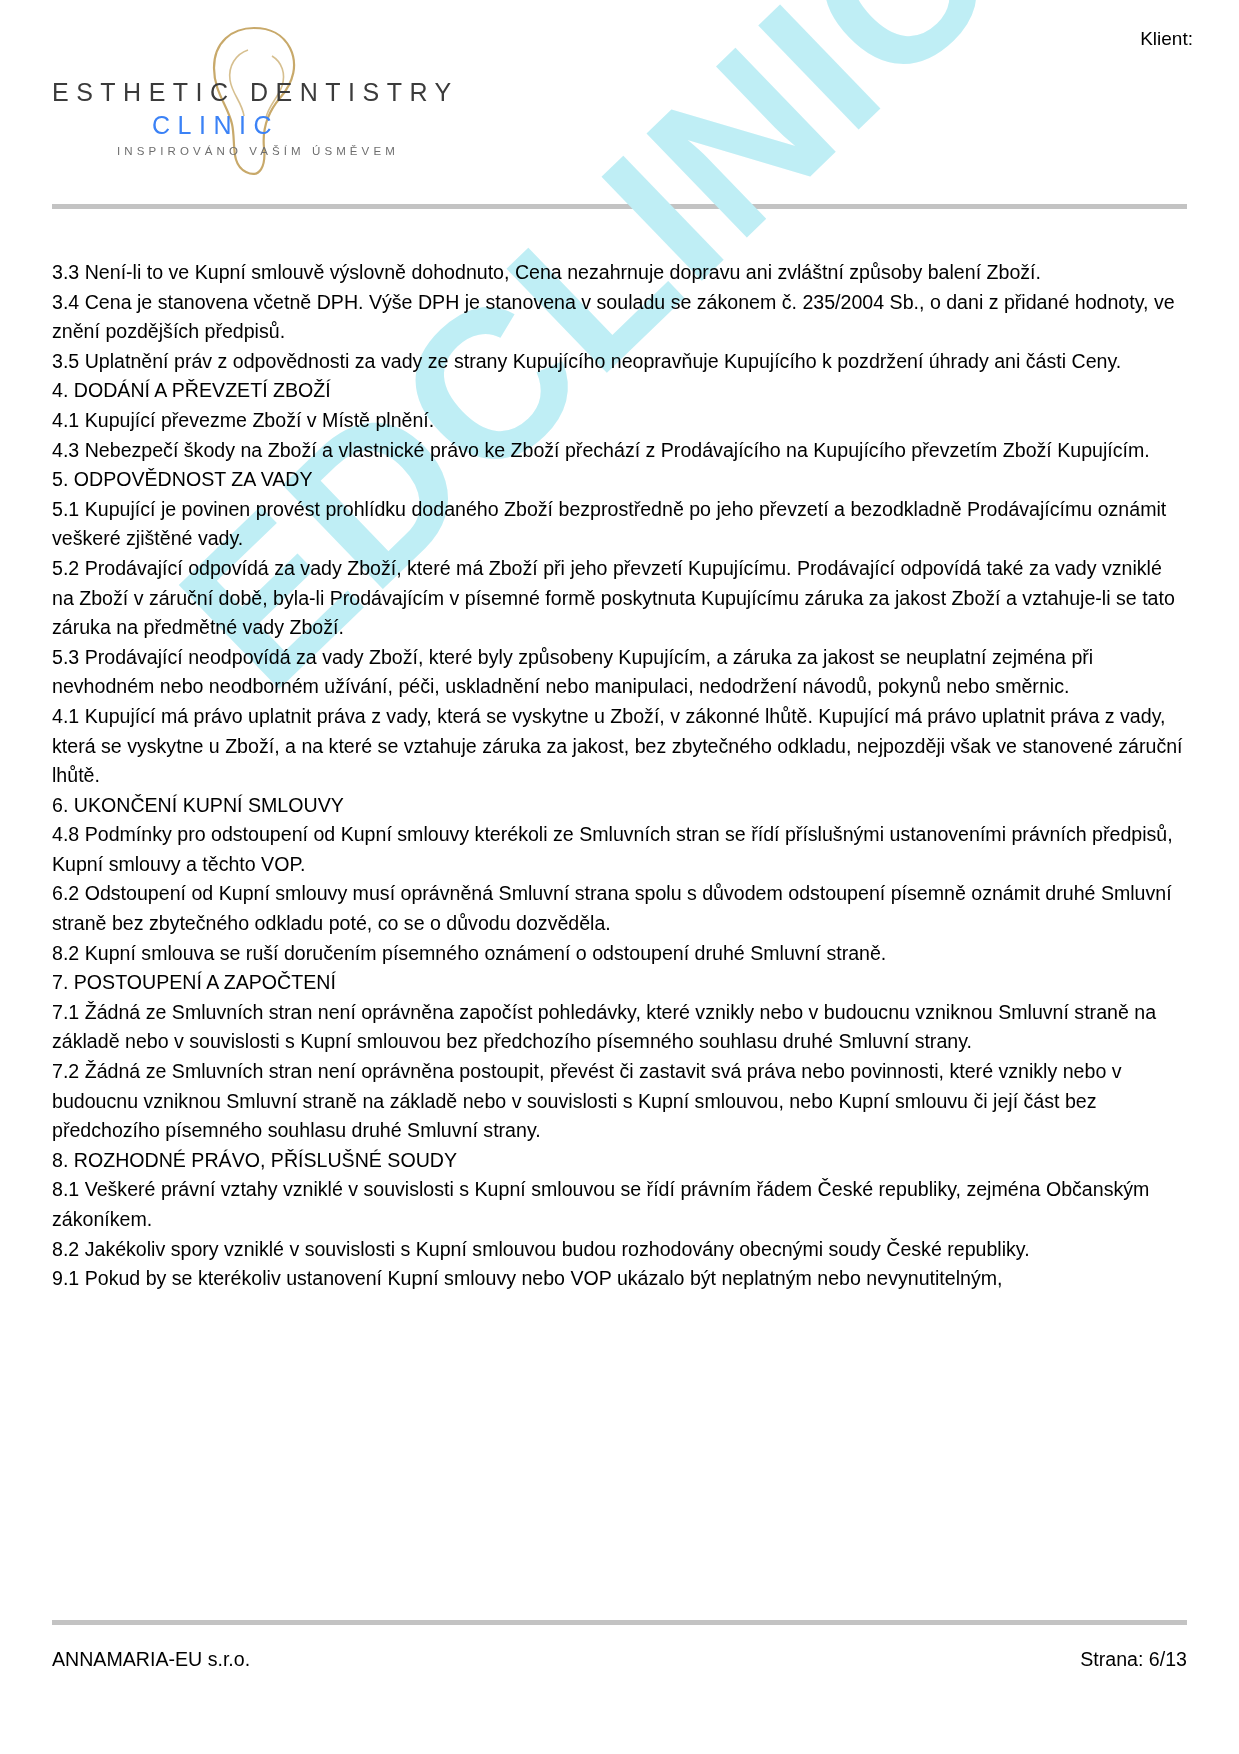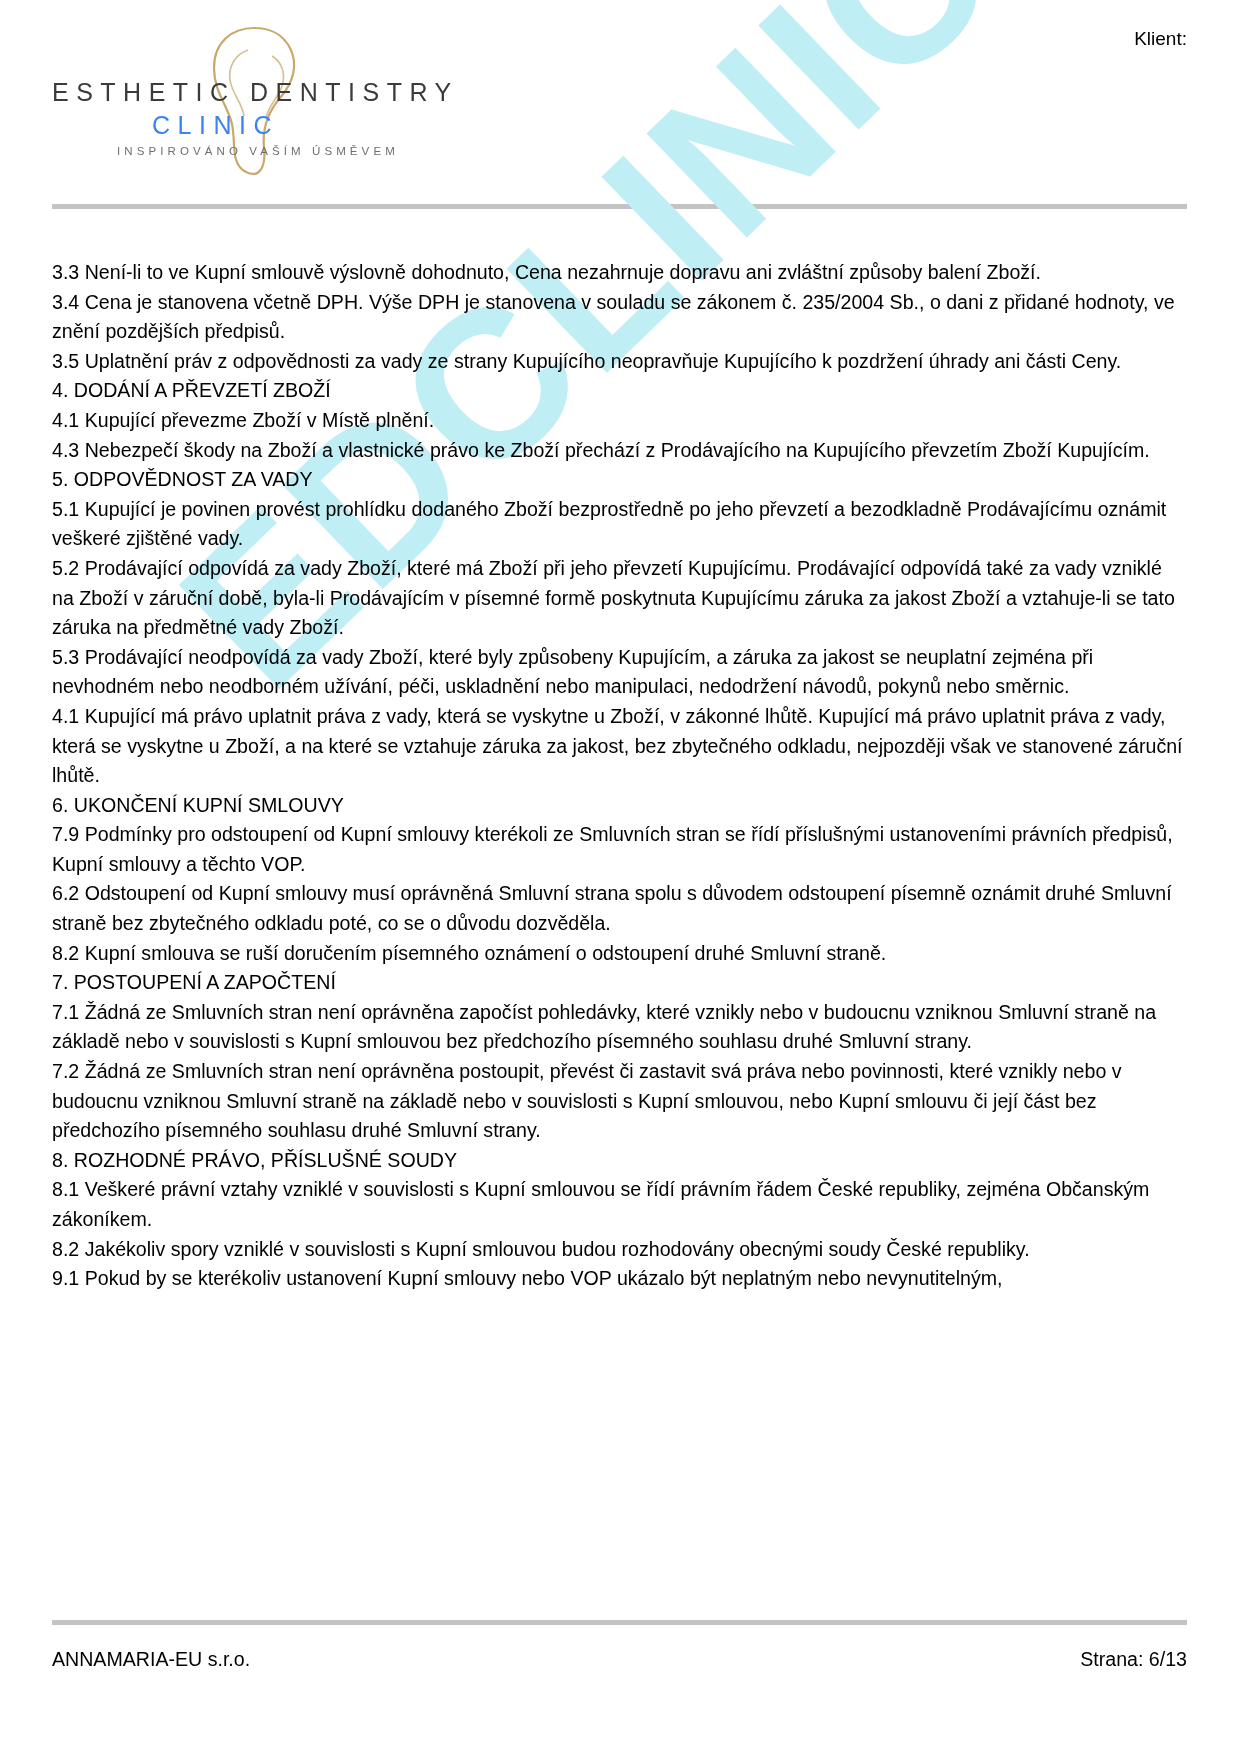"Klient:" .client-label { right: 52px -> 46px }
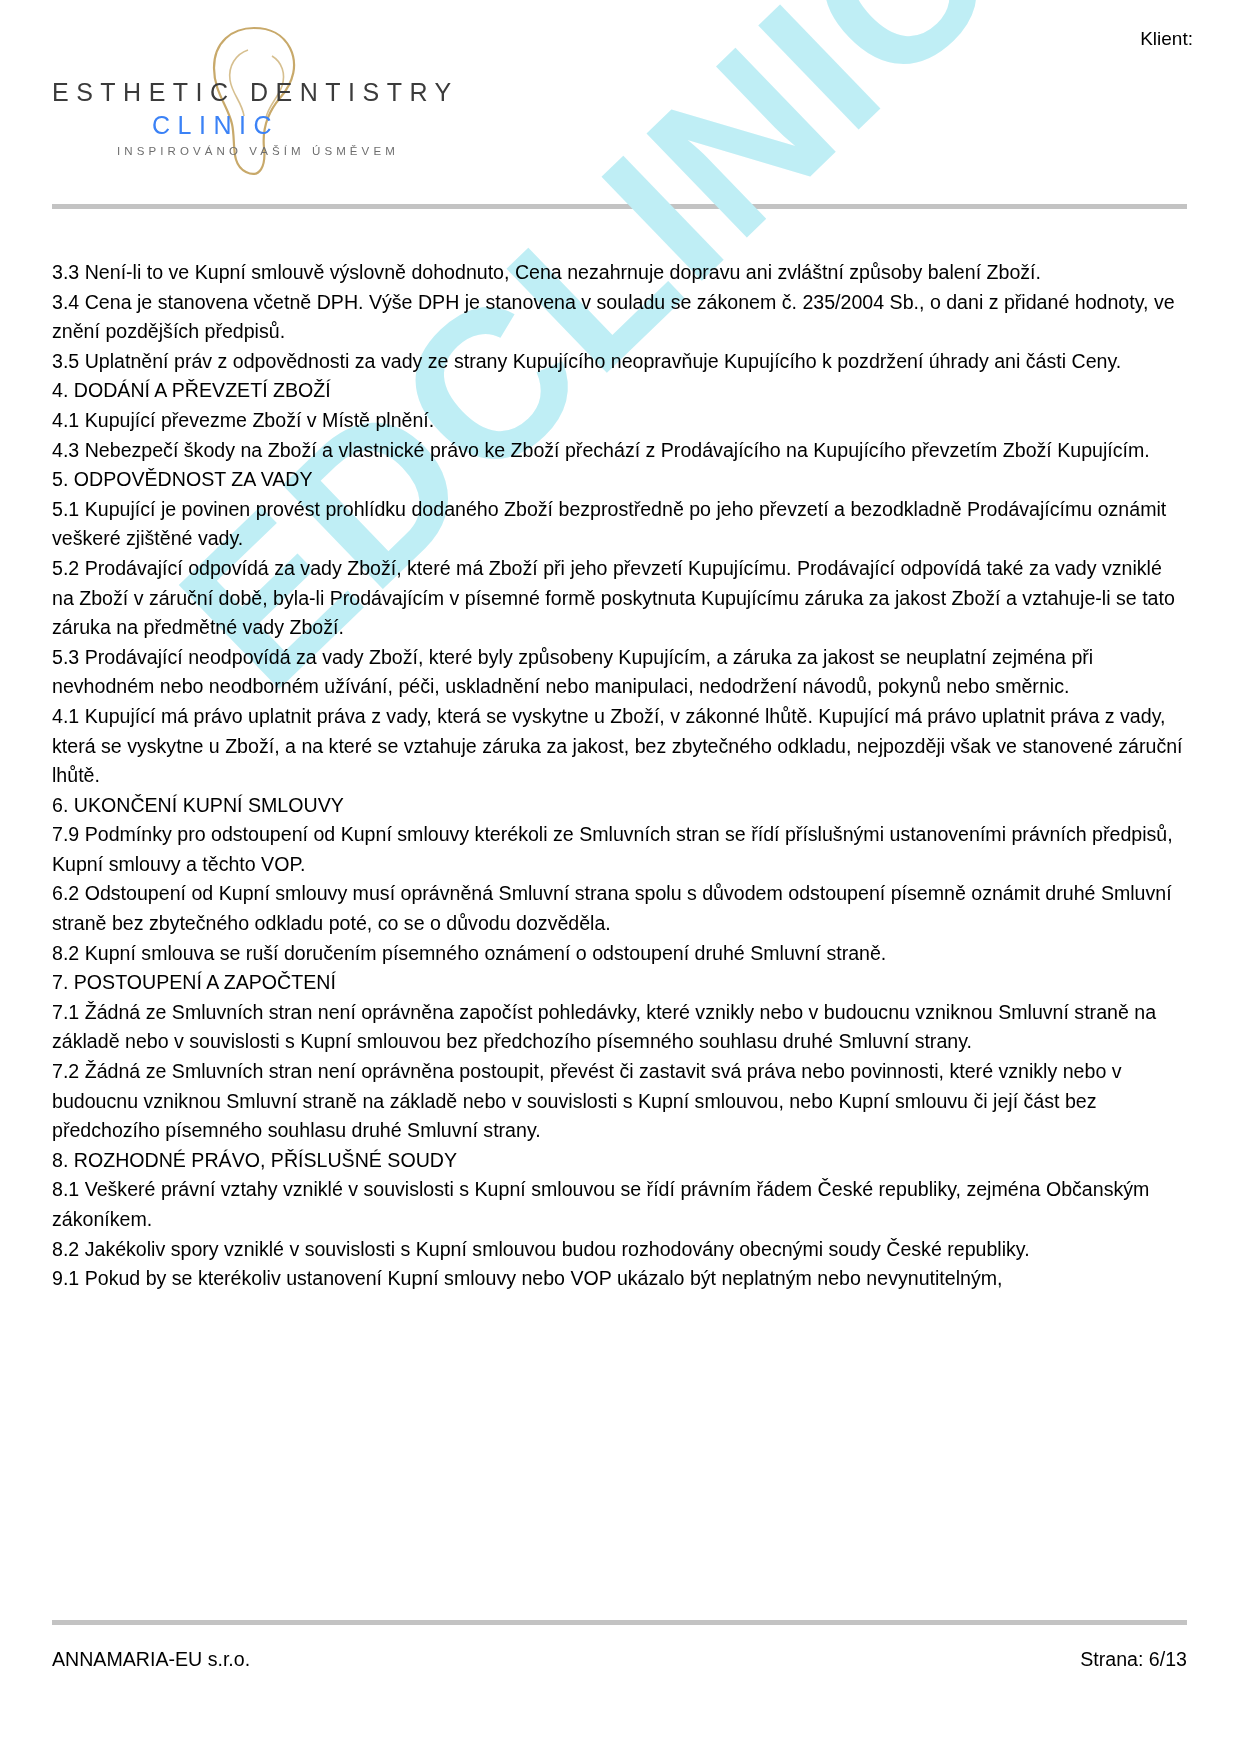"7.9 Podmínky pro odstoupení od" p { text: 7.9 -> 4.8 }
